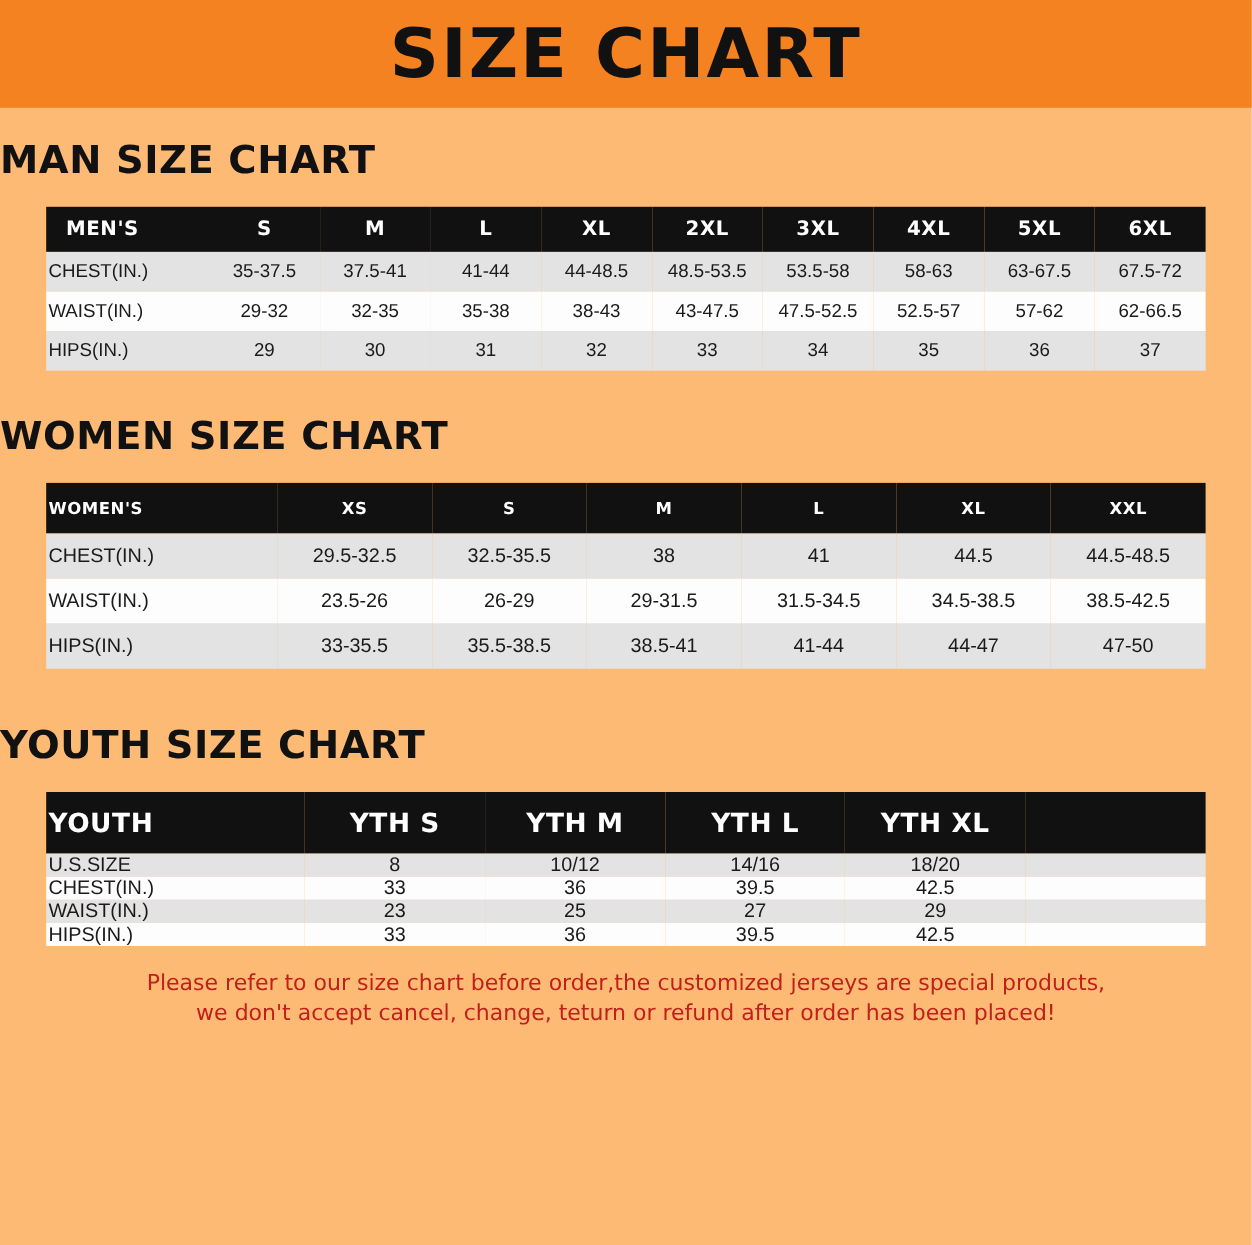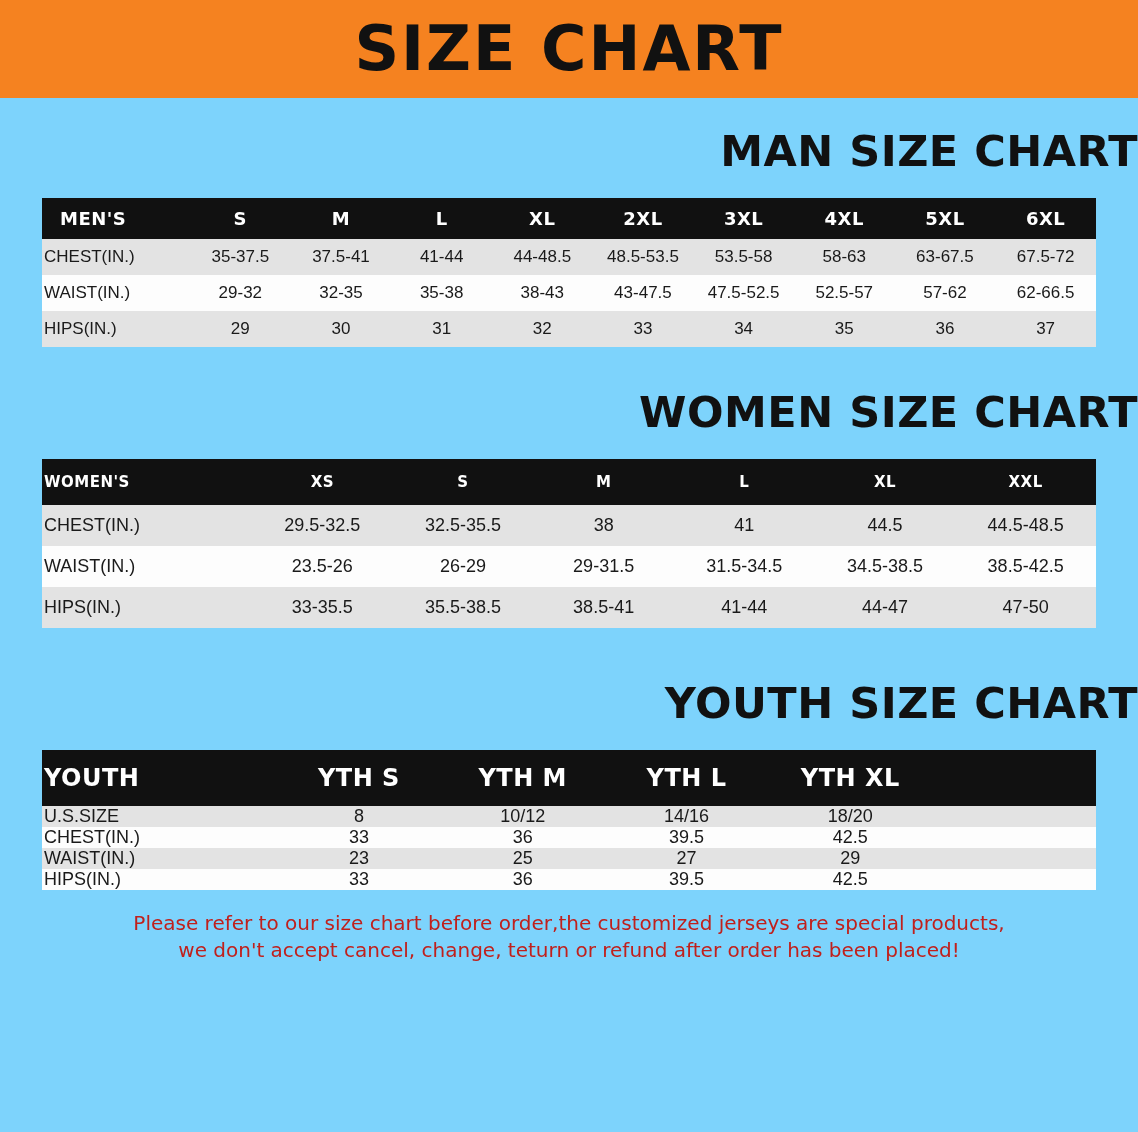"SIZE CHART" .page { background: #7dd3fc -> #fdba74 }
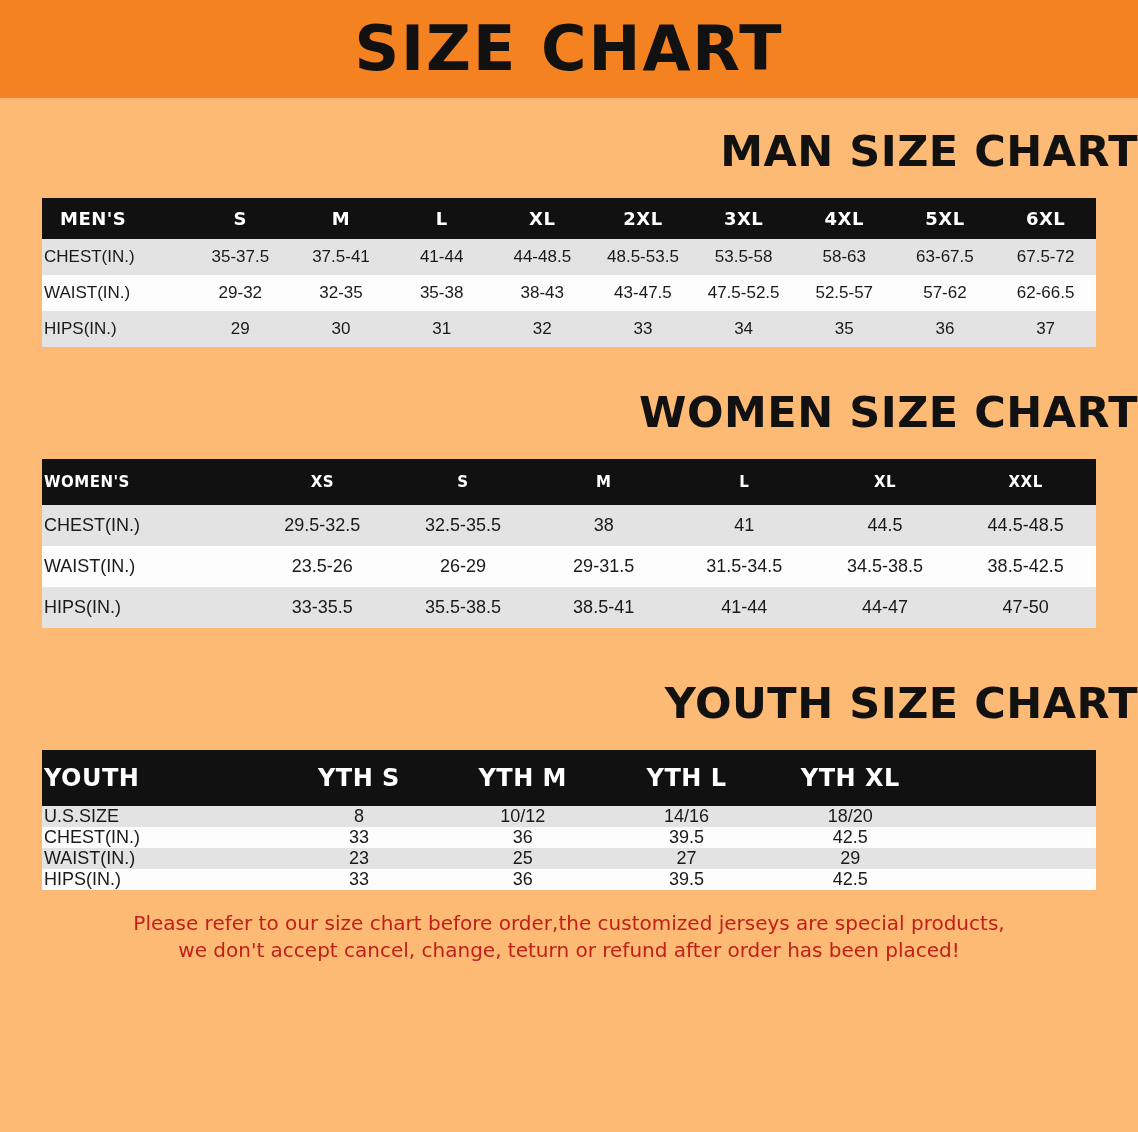"MAN SIZE CHART" .section-heading { font-size: 43px -> 35px; text-align: right -> left }
